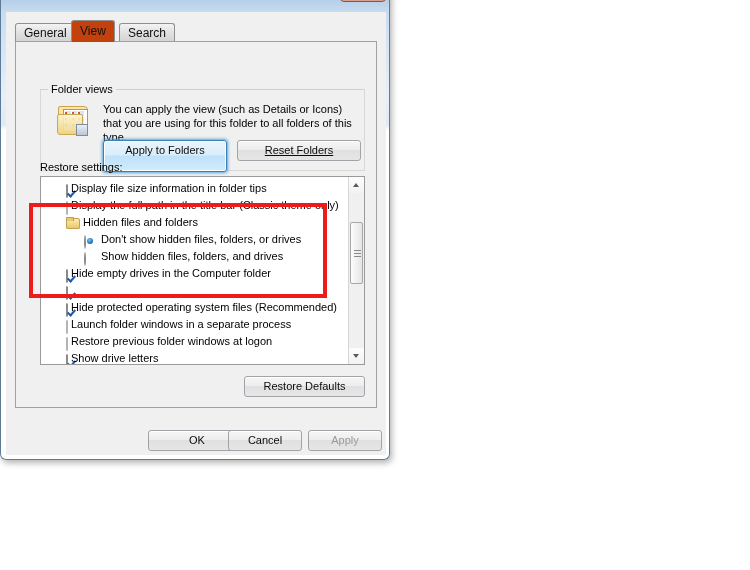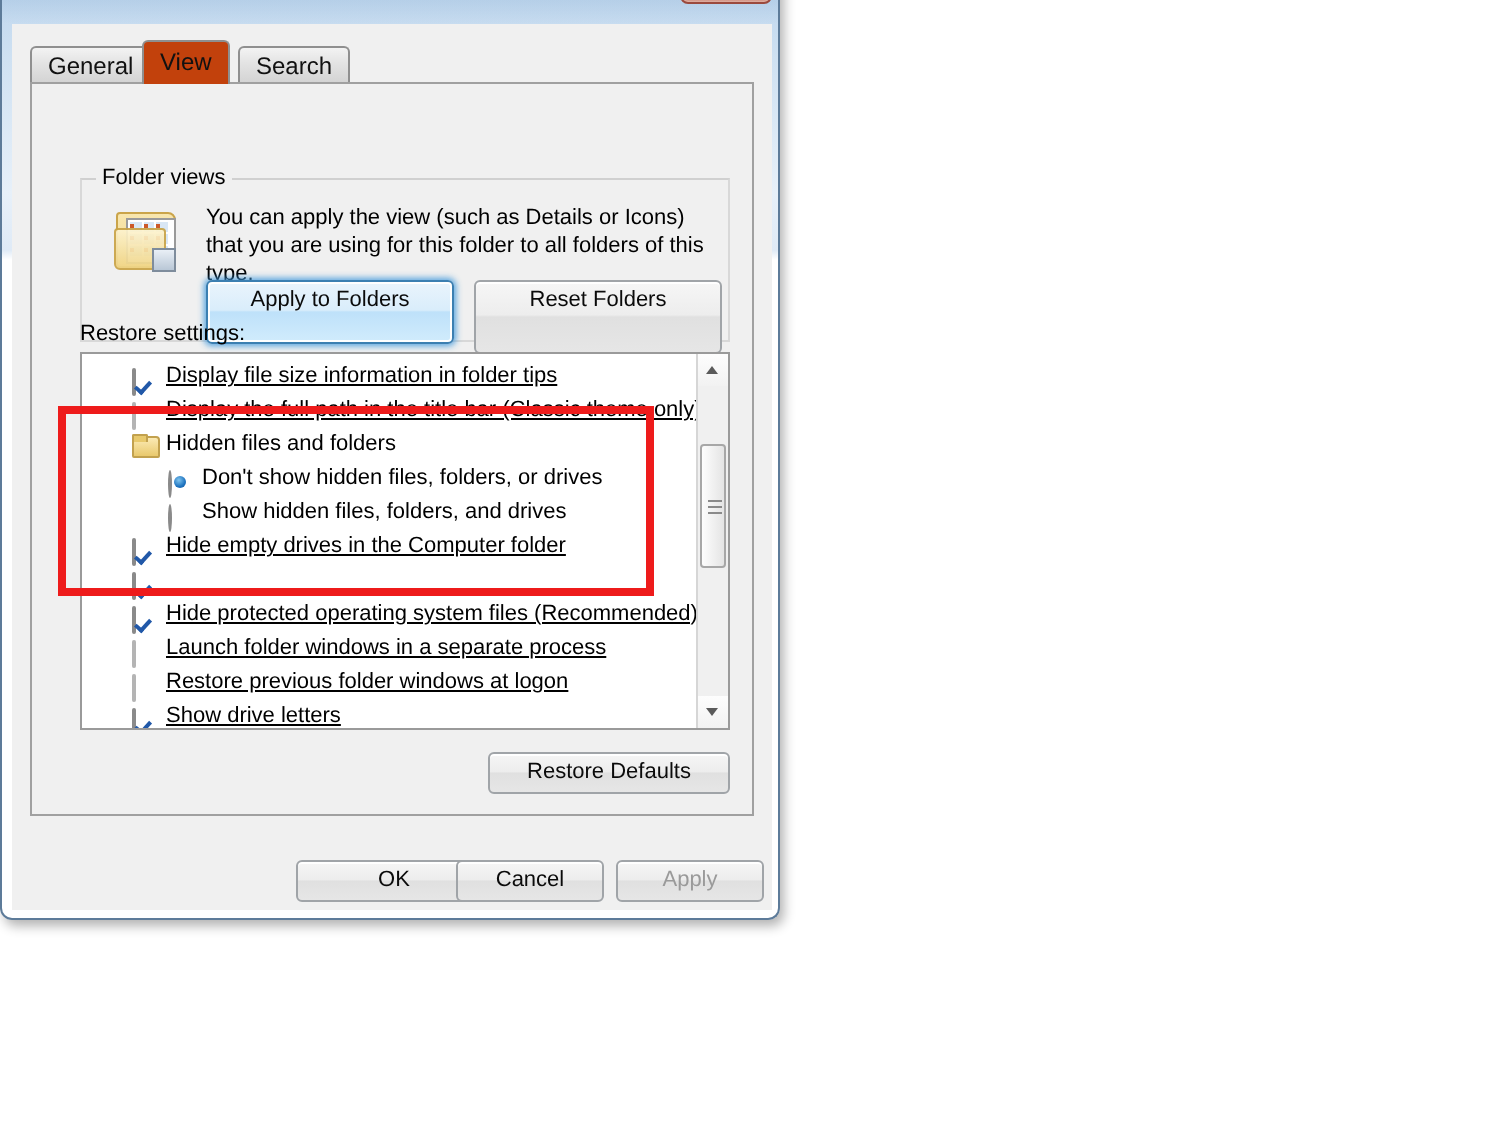"Reset Folders" #btn-reset-folders { height: 37px -> 21px; text-decoration: none -> underline }
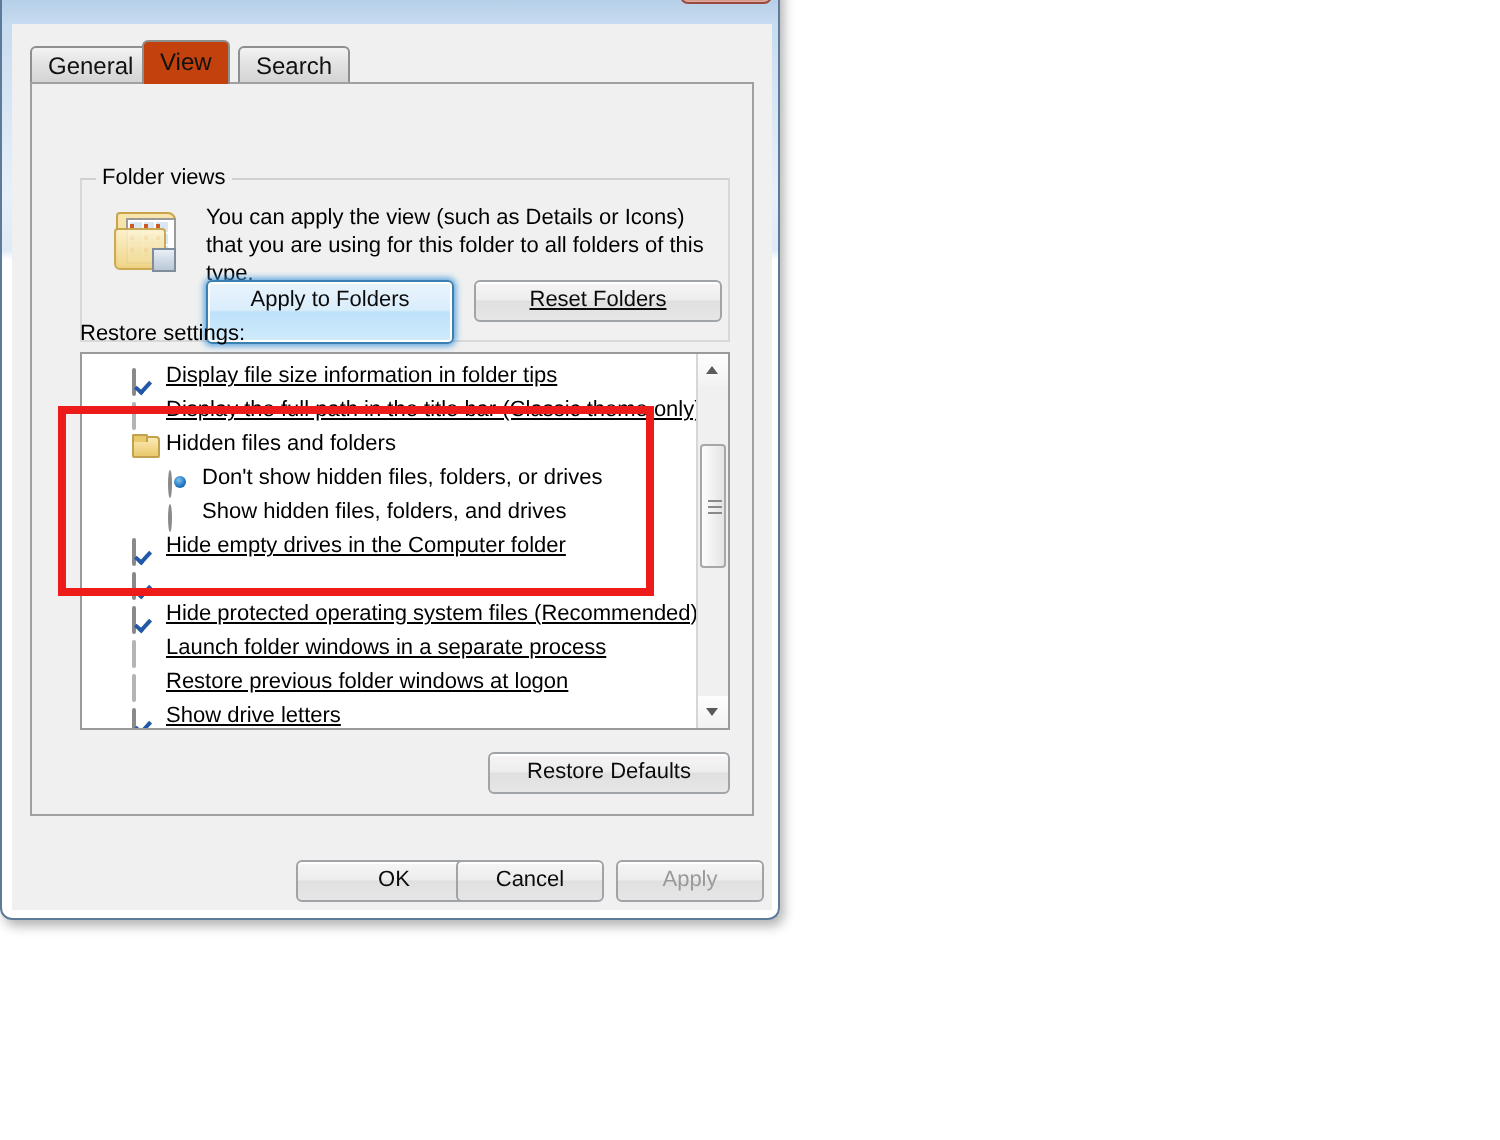"Display file size information in" .lvl-check .label { left: 42px -> 30px; text-decoration: underline -> none }
